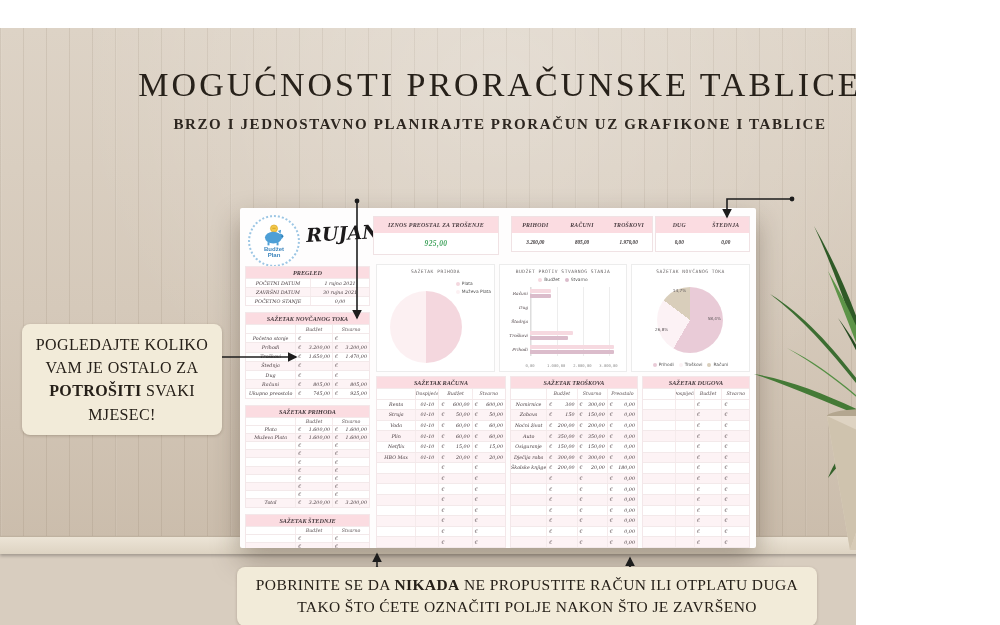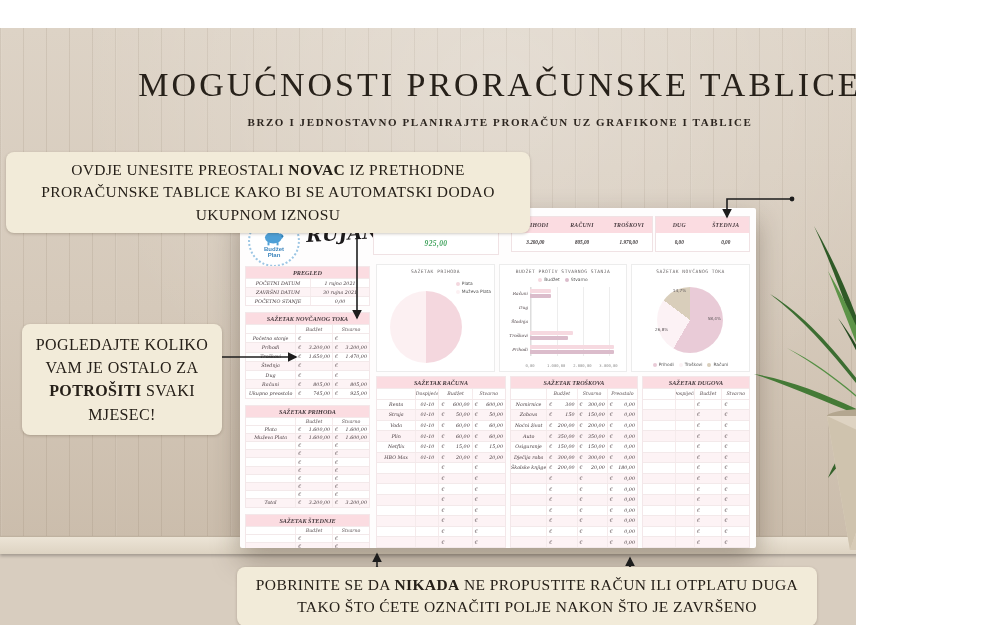"BRZO I JEDNOSTAVNO PLANIRAJTE PRORAČUN" .page-subtitle { font-size: 11px -> 15px }
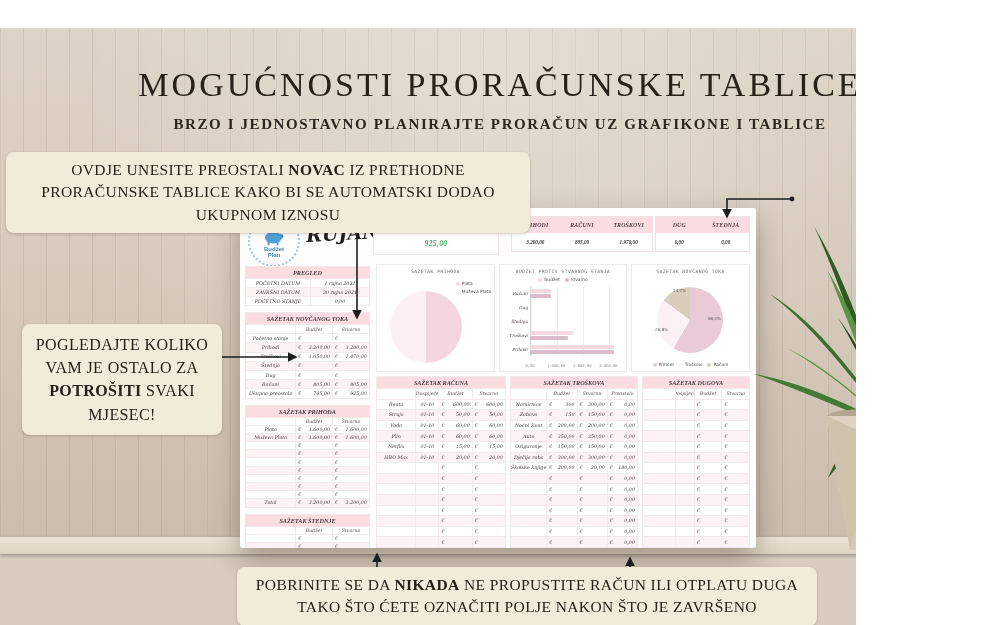"OVDJE UNESITE PREOSTALI NOVAC IZ" div.callout { html: <div> <span>OVDJE UNESITE PREOSTALI </span><b>NOVAC</b><span> IZ PRETHODNE PRORAČUNSKE TABLICE KAKO BI SE AUTOMATSKI DODAO UKUPNOM IZNOSU</span> </div> -> none }
